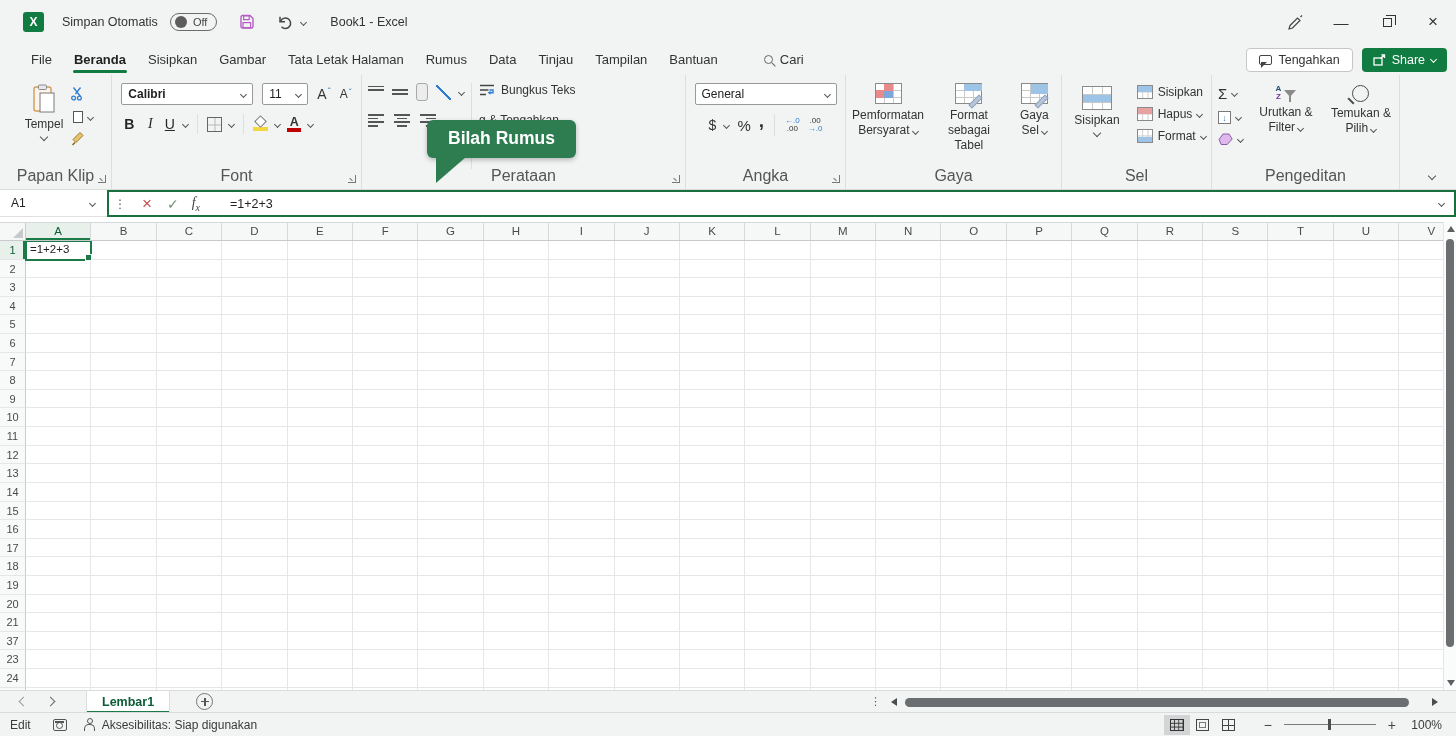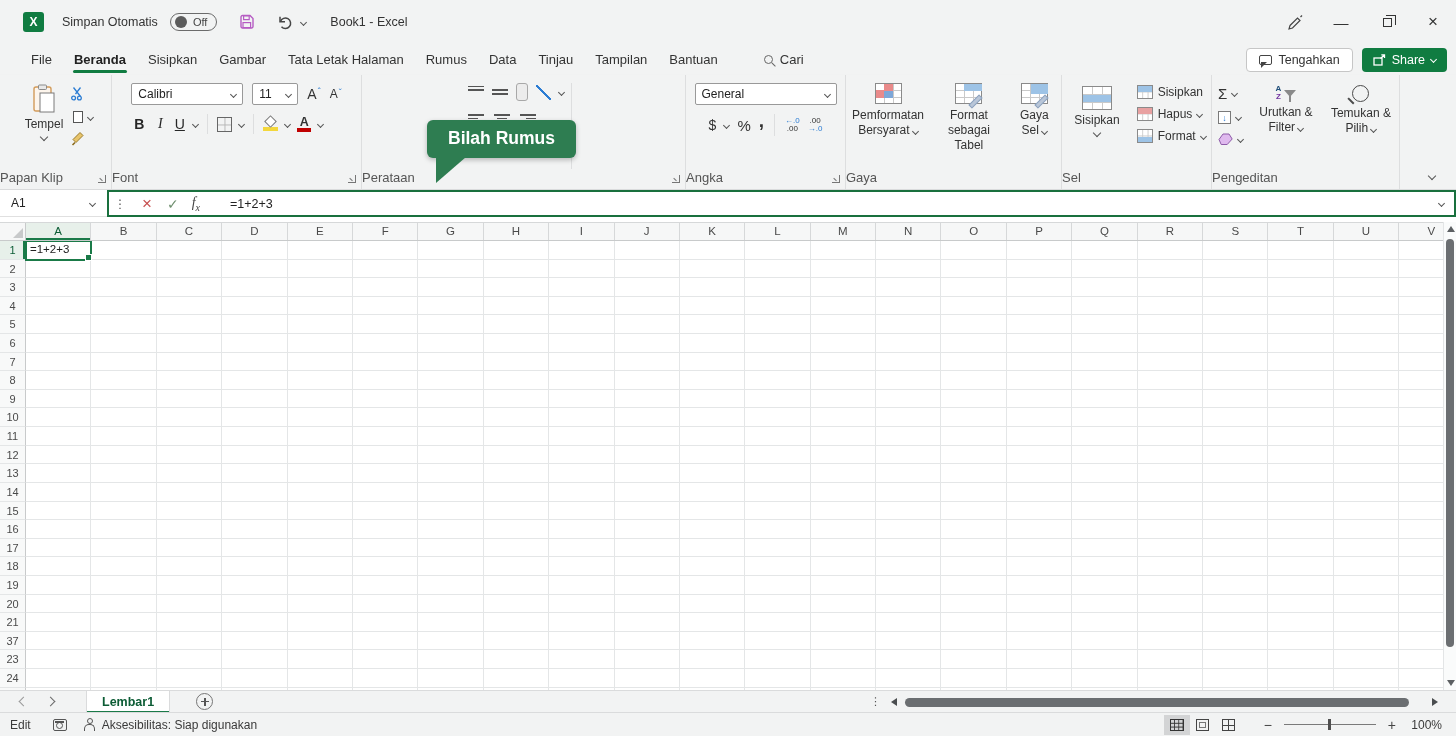"Calibri" div.combo { font-weight: none -> bold; width: 112px -> 132px }
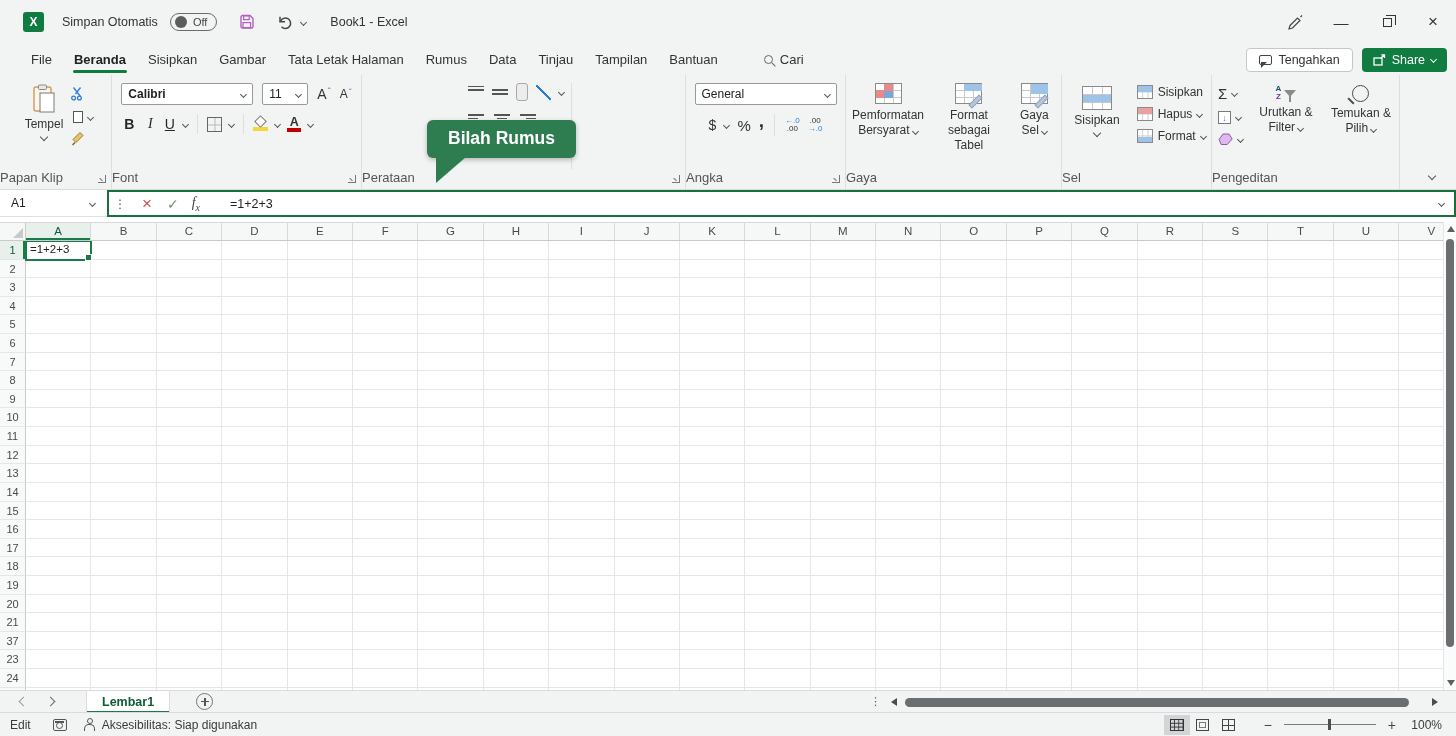"Bungkus Teks" div.rcol { html: none -> <div> <div> <svg> <path></path> <path></path> <path></path> </svg> <span>Bungkus Teks</span> </div> <div> <span>g &amp; Tengahkan</span> <span></span> </div> </div> }
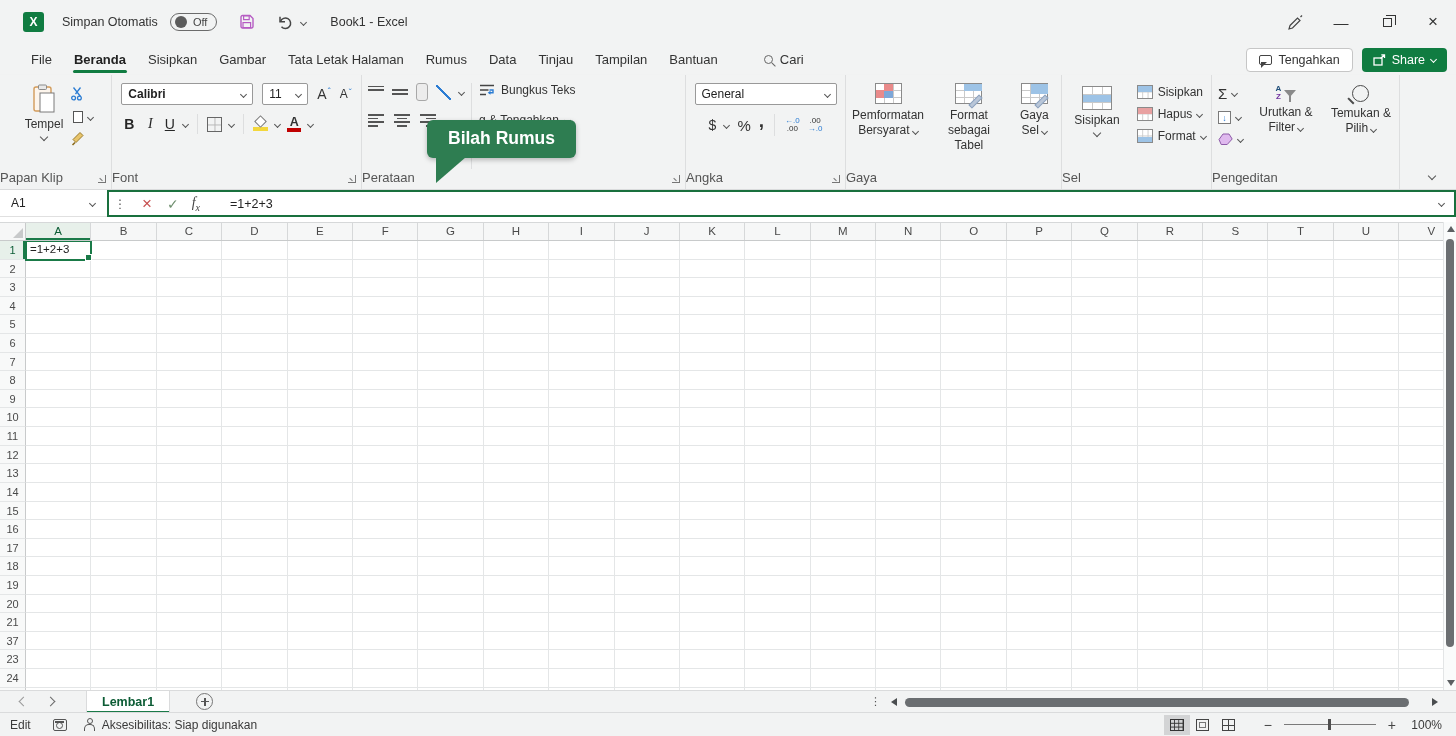"Papan Klip" .rg-label { font-size: 13px -> 16px; text-align: left -> center }
